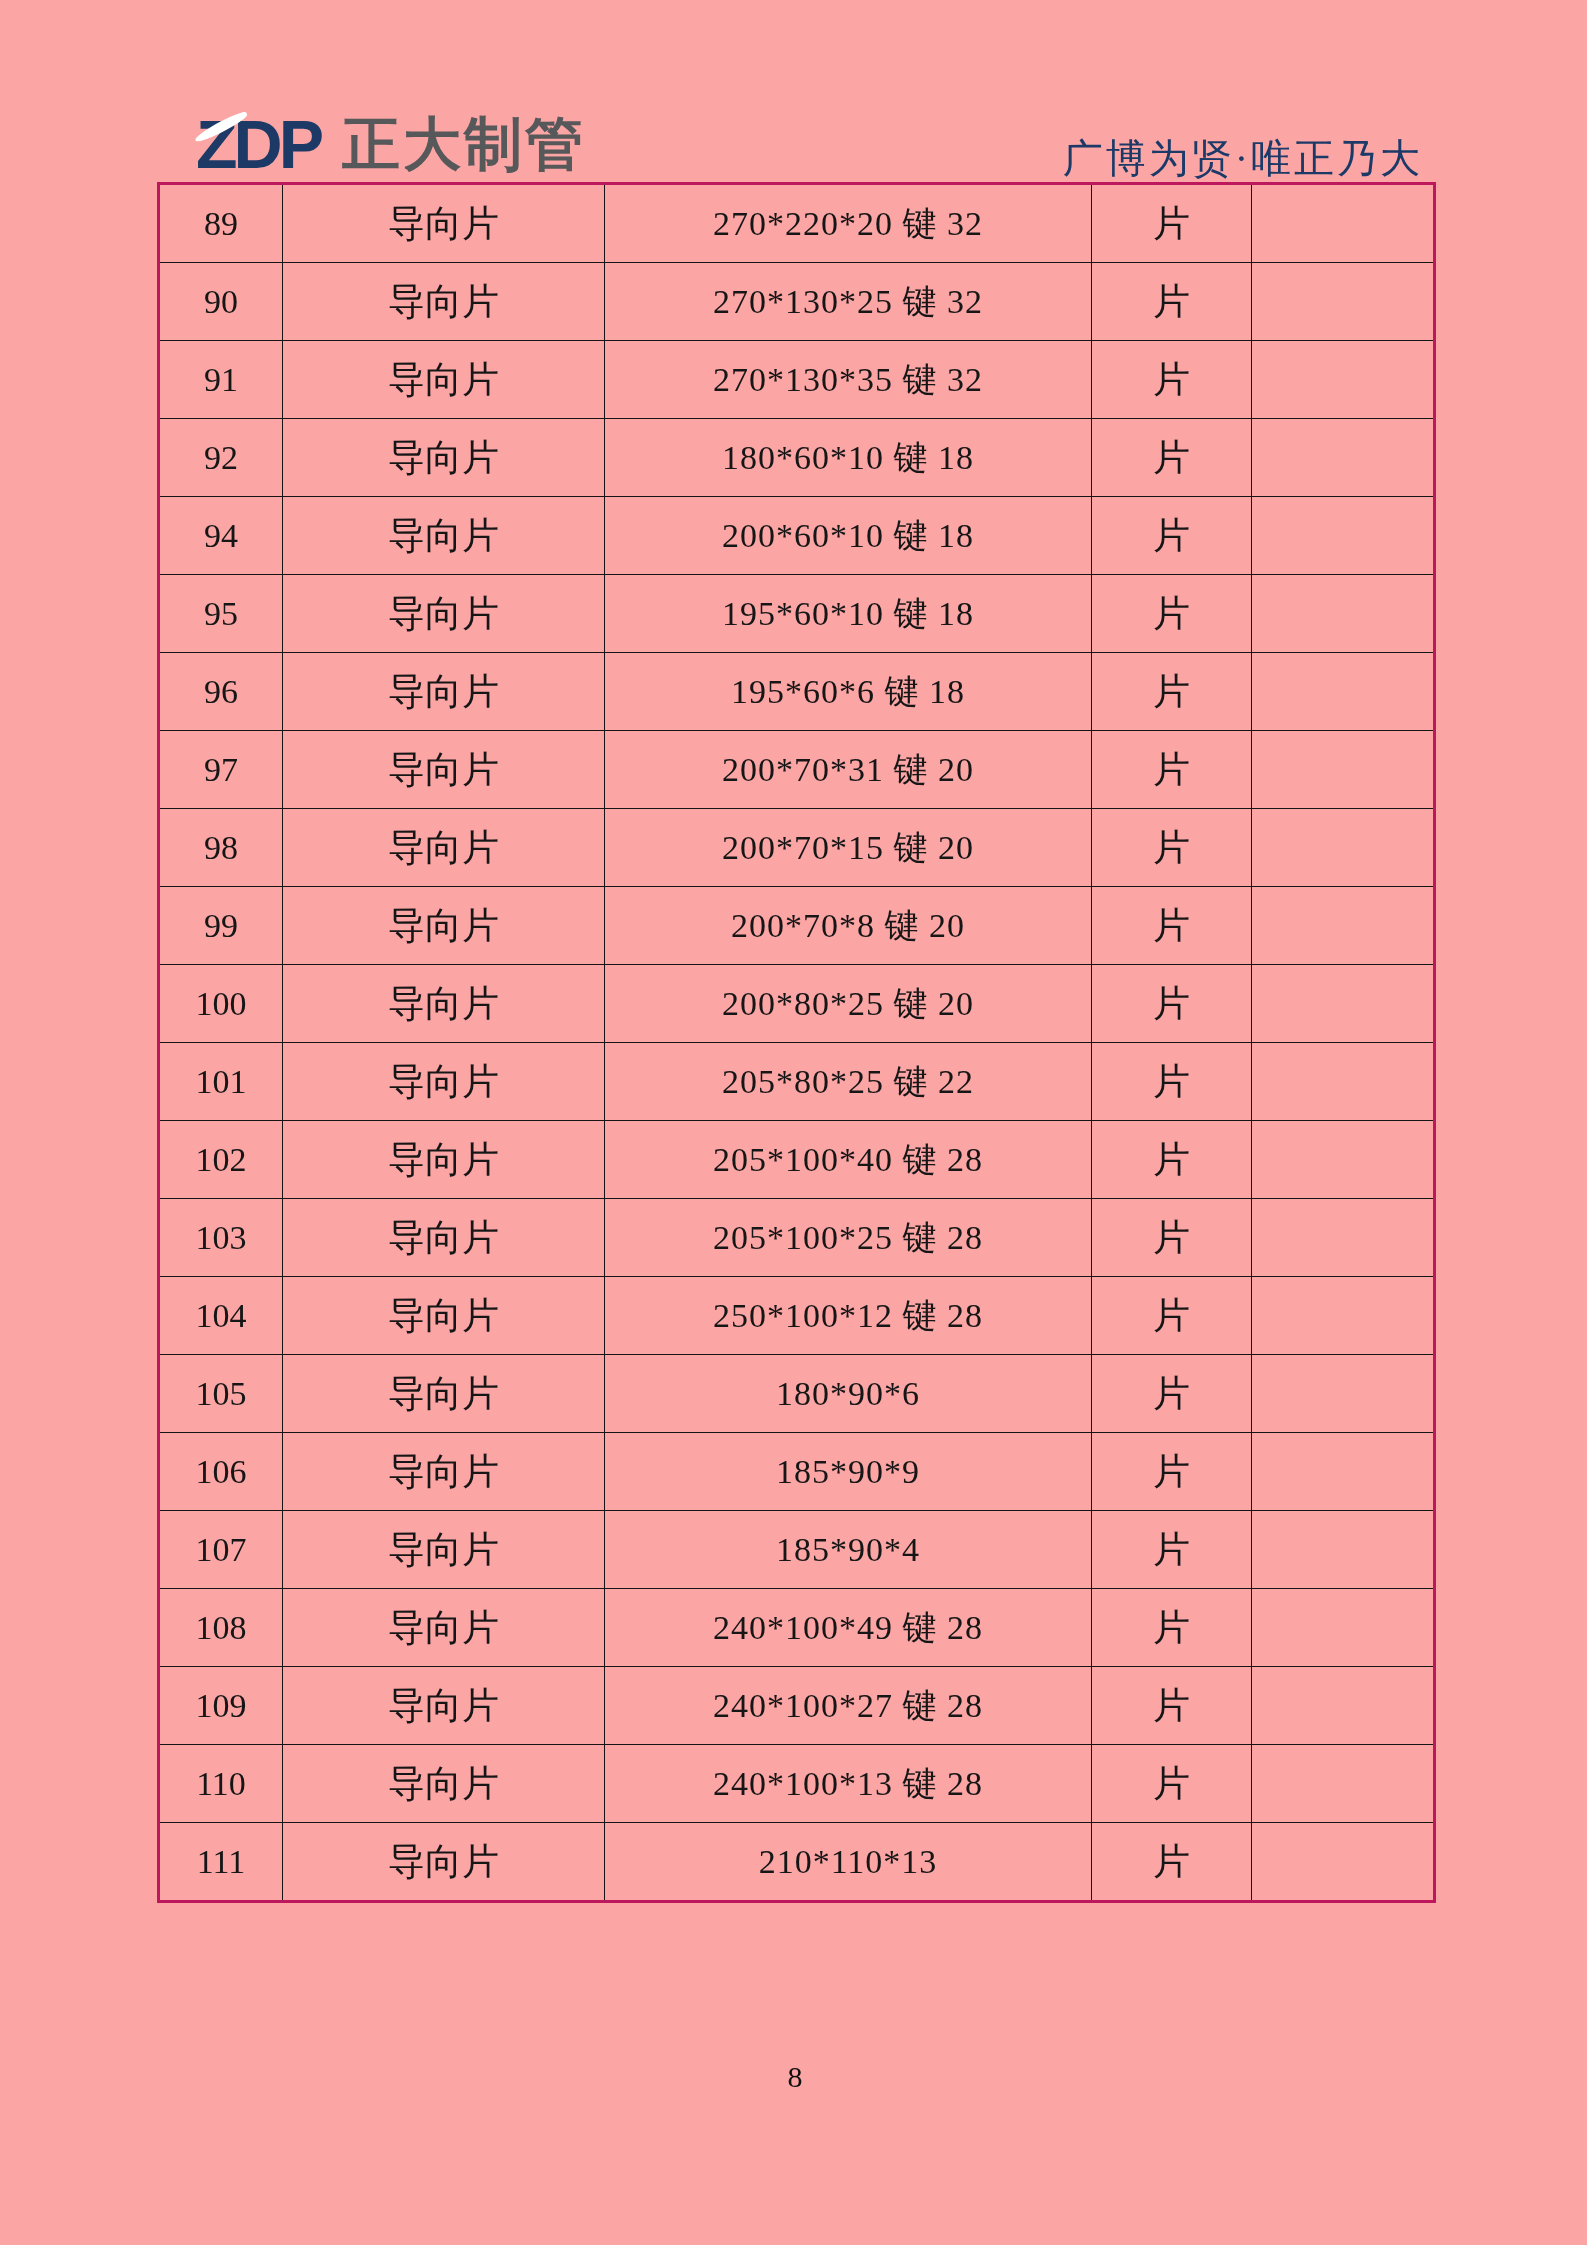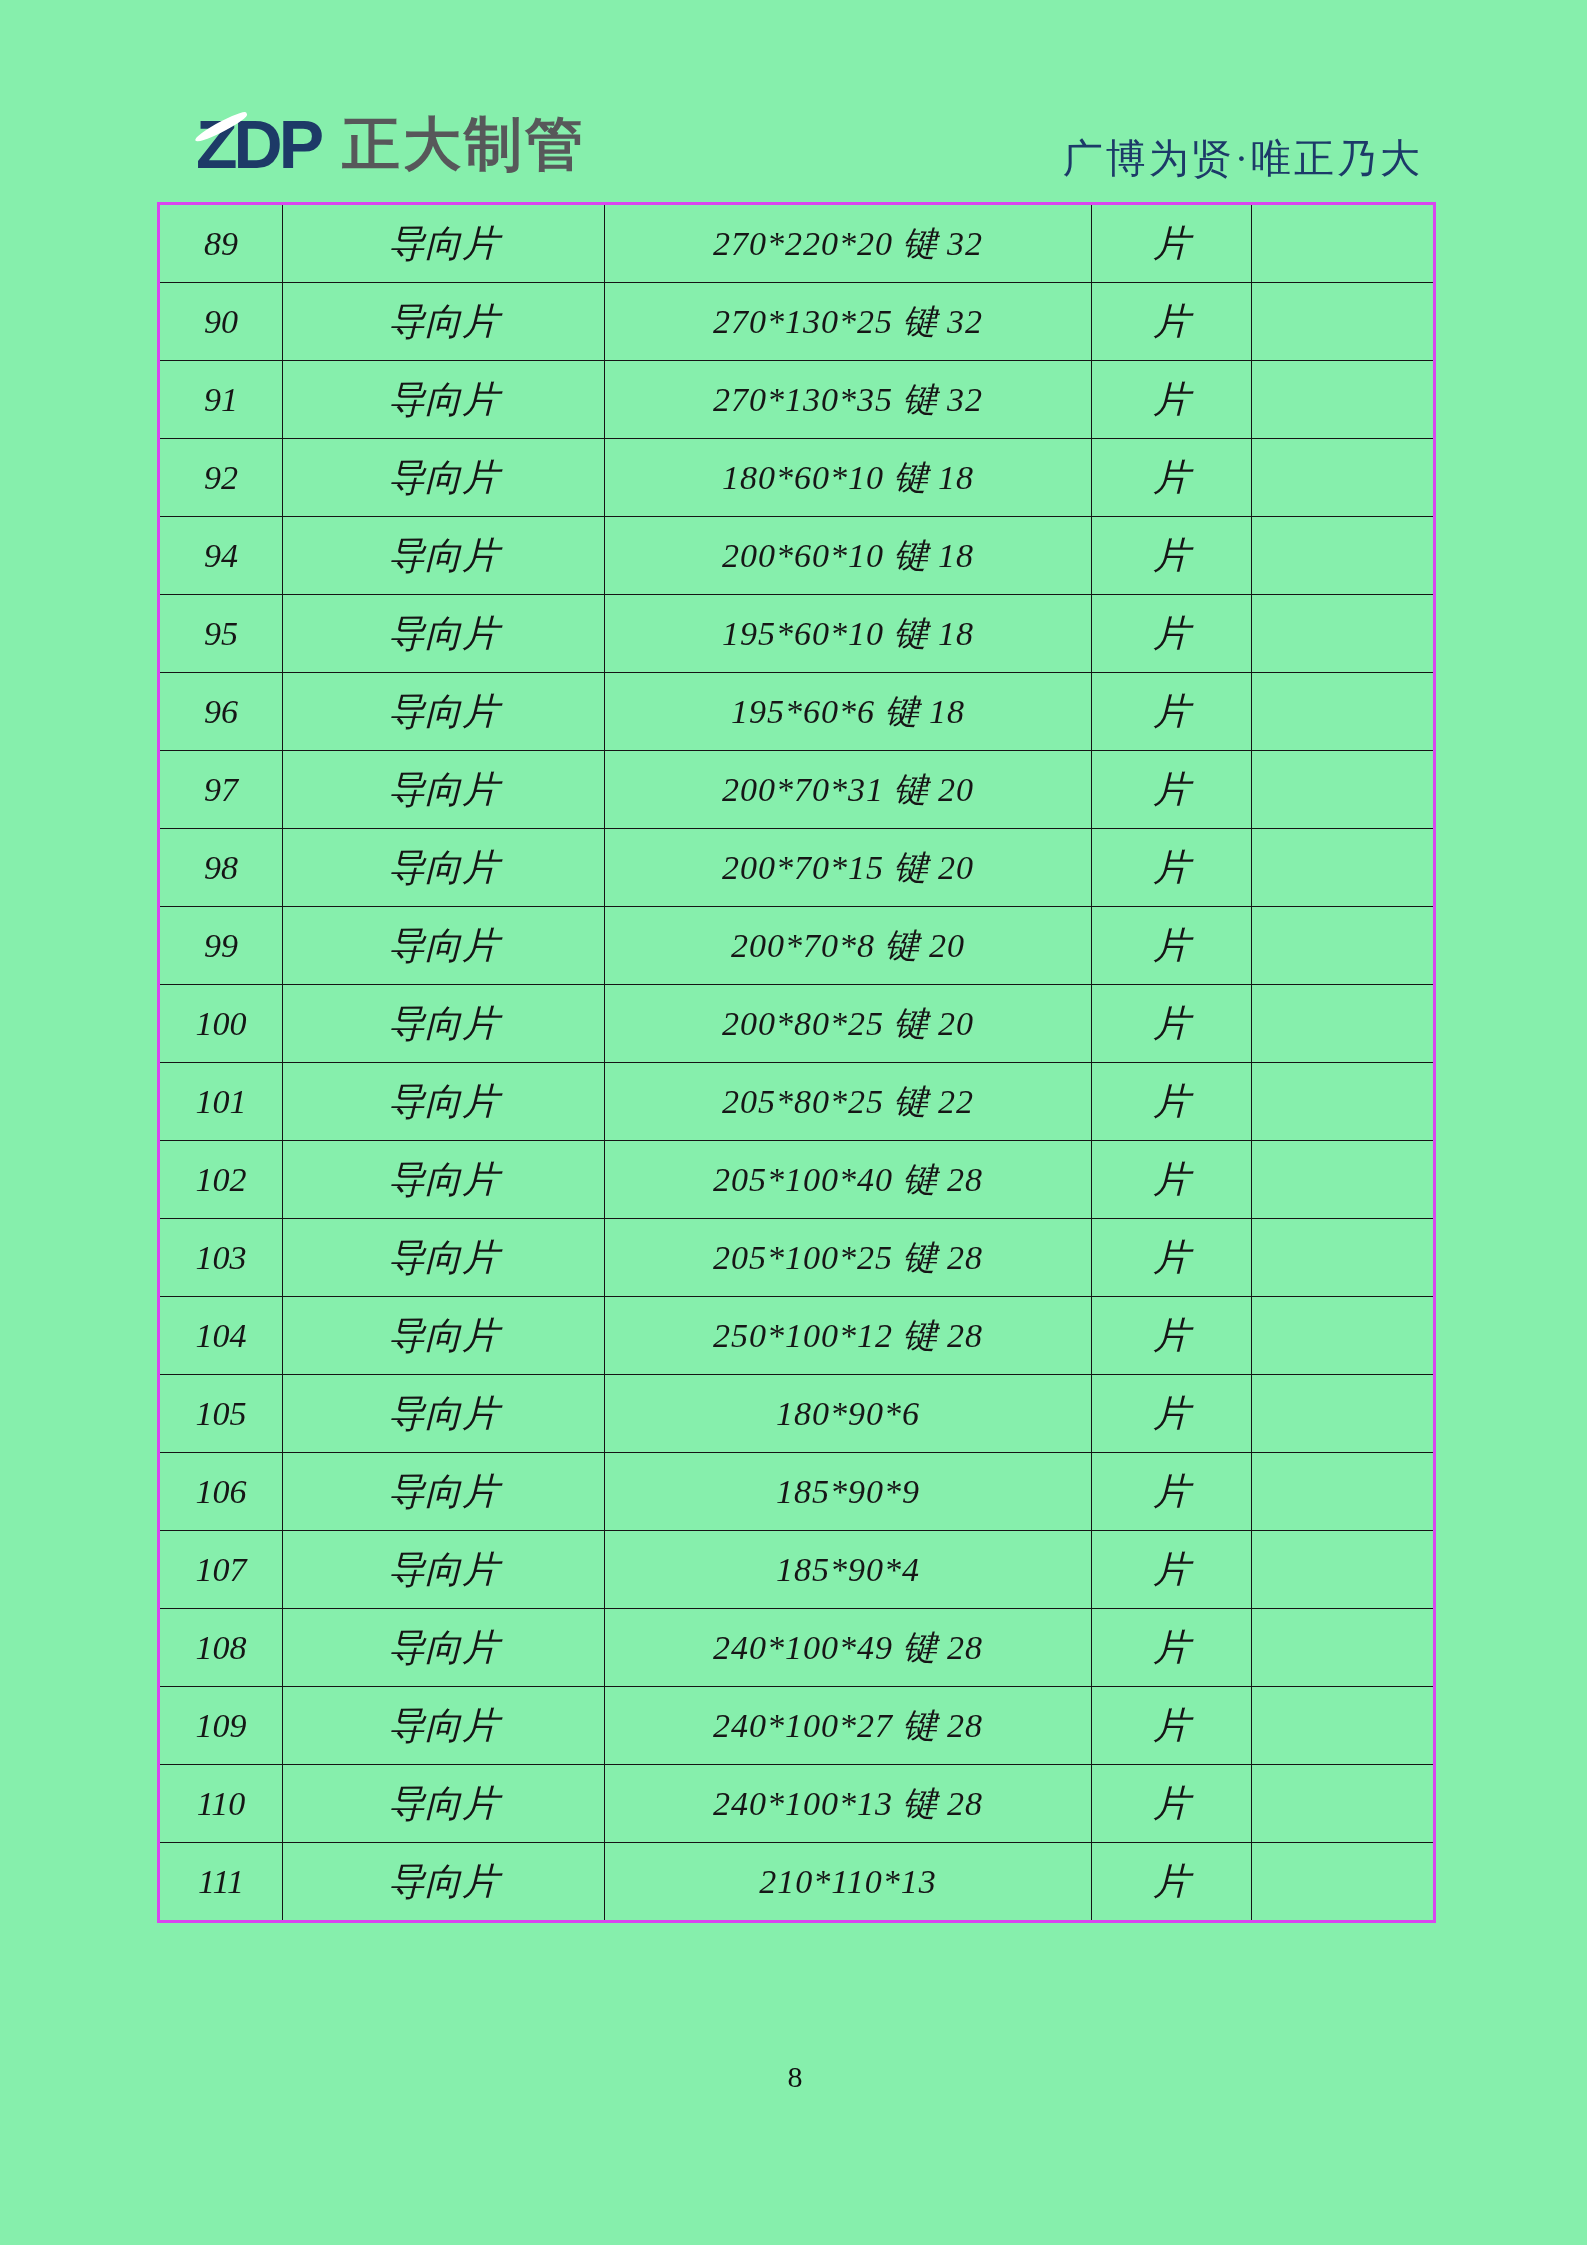"ZDP" .page { background: #86efac -> #fca5a5 }
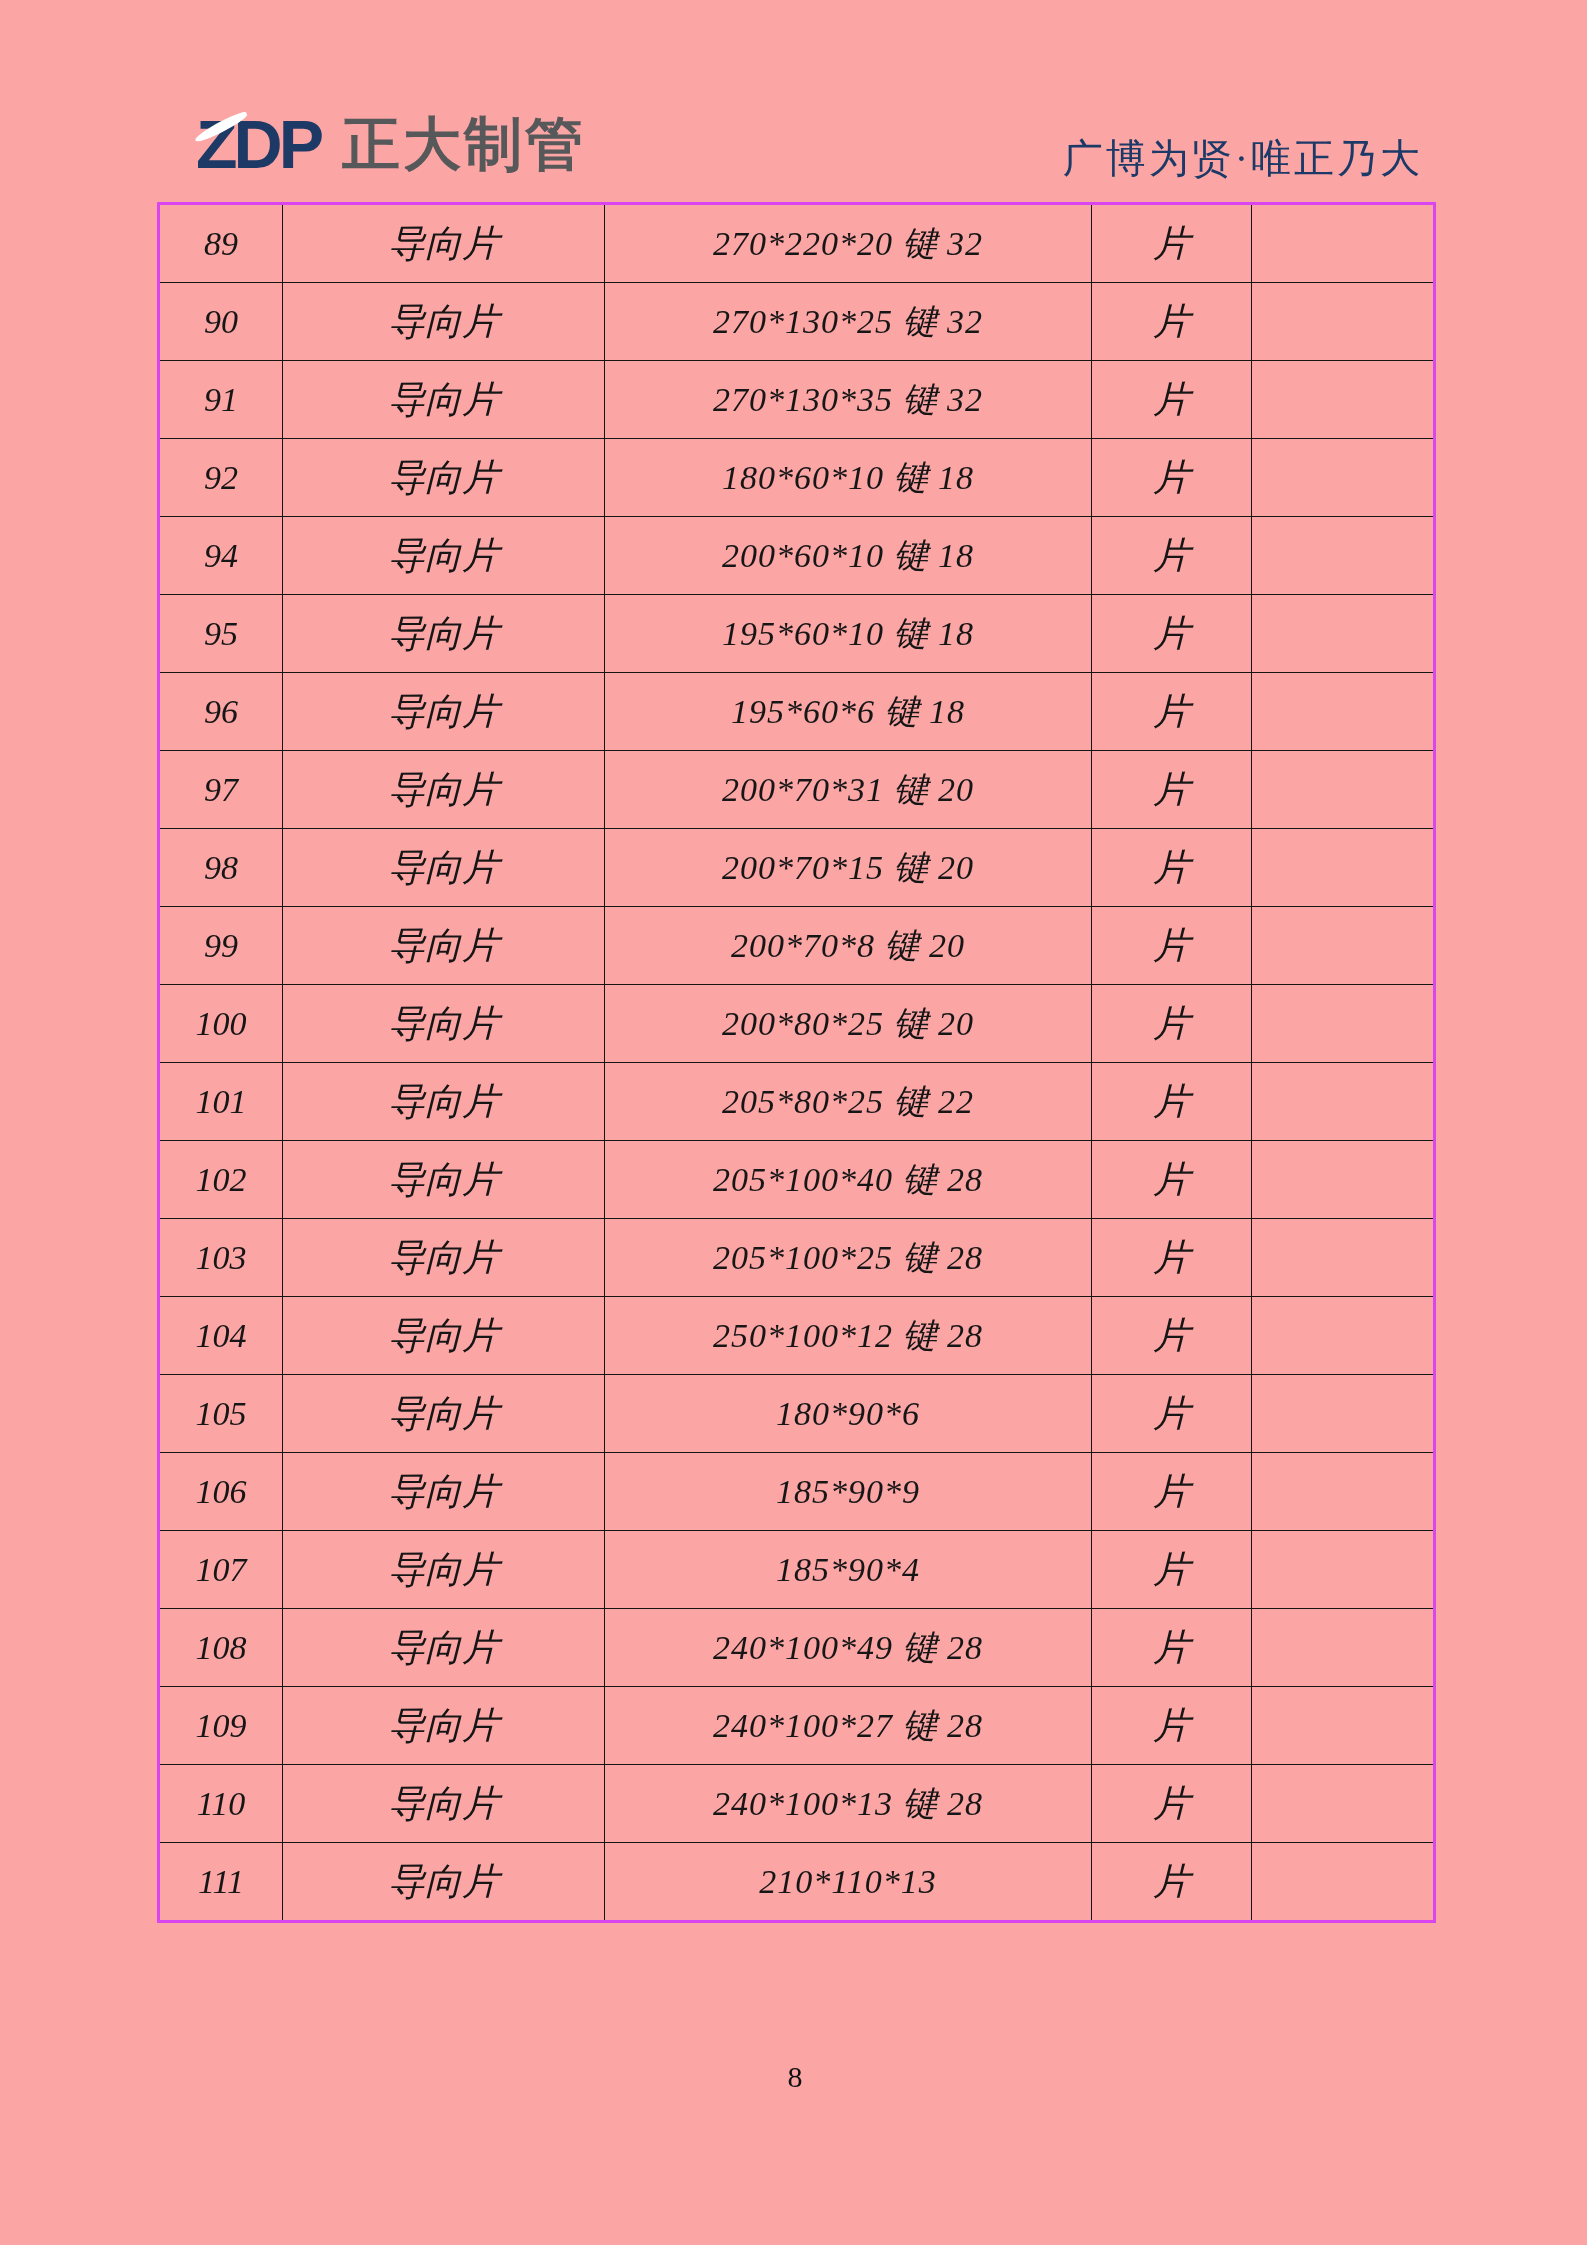"89" table.parts { border: 3px solid #d946ef -> 3px solid #be185d; font-style: italic -> none; top: 202px -> 182px }
